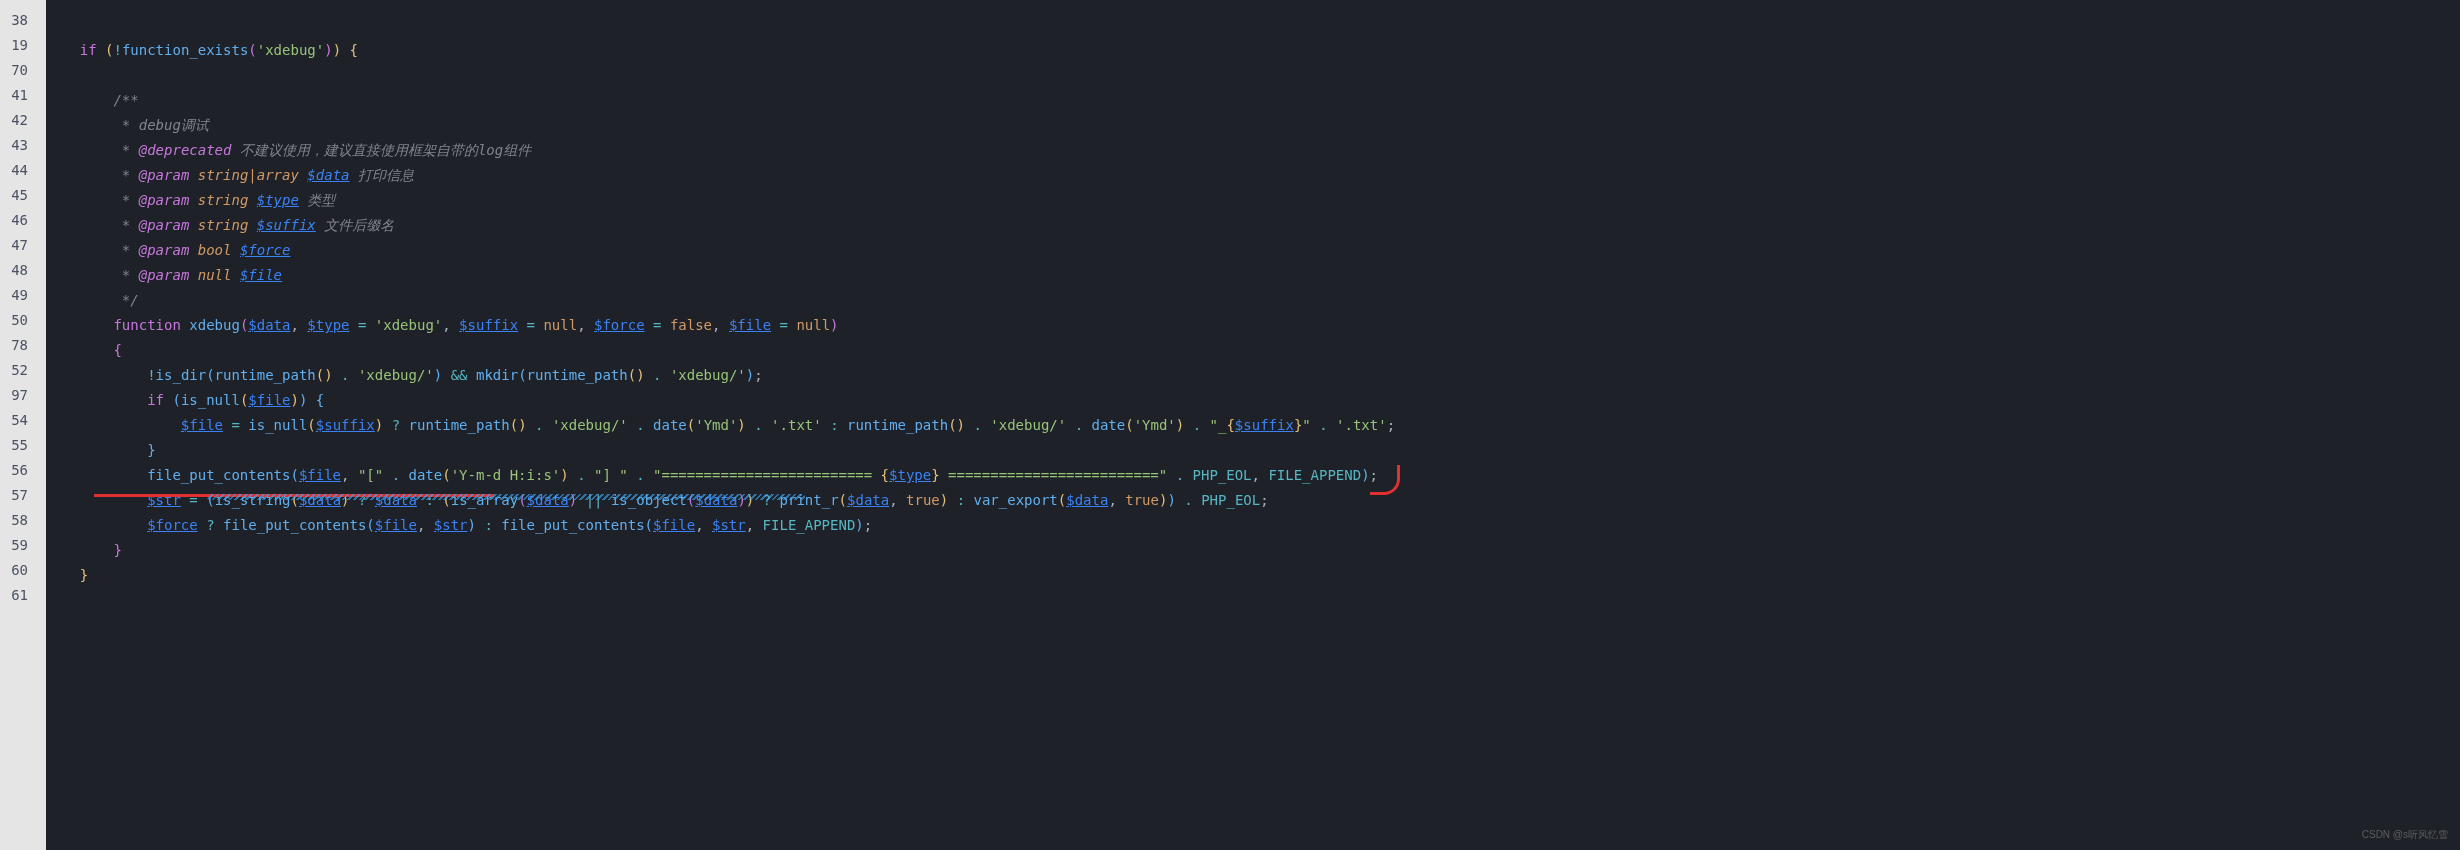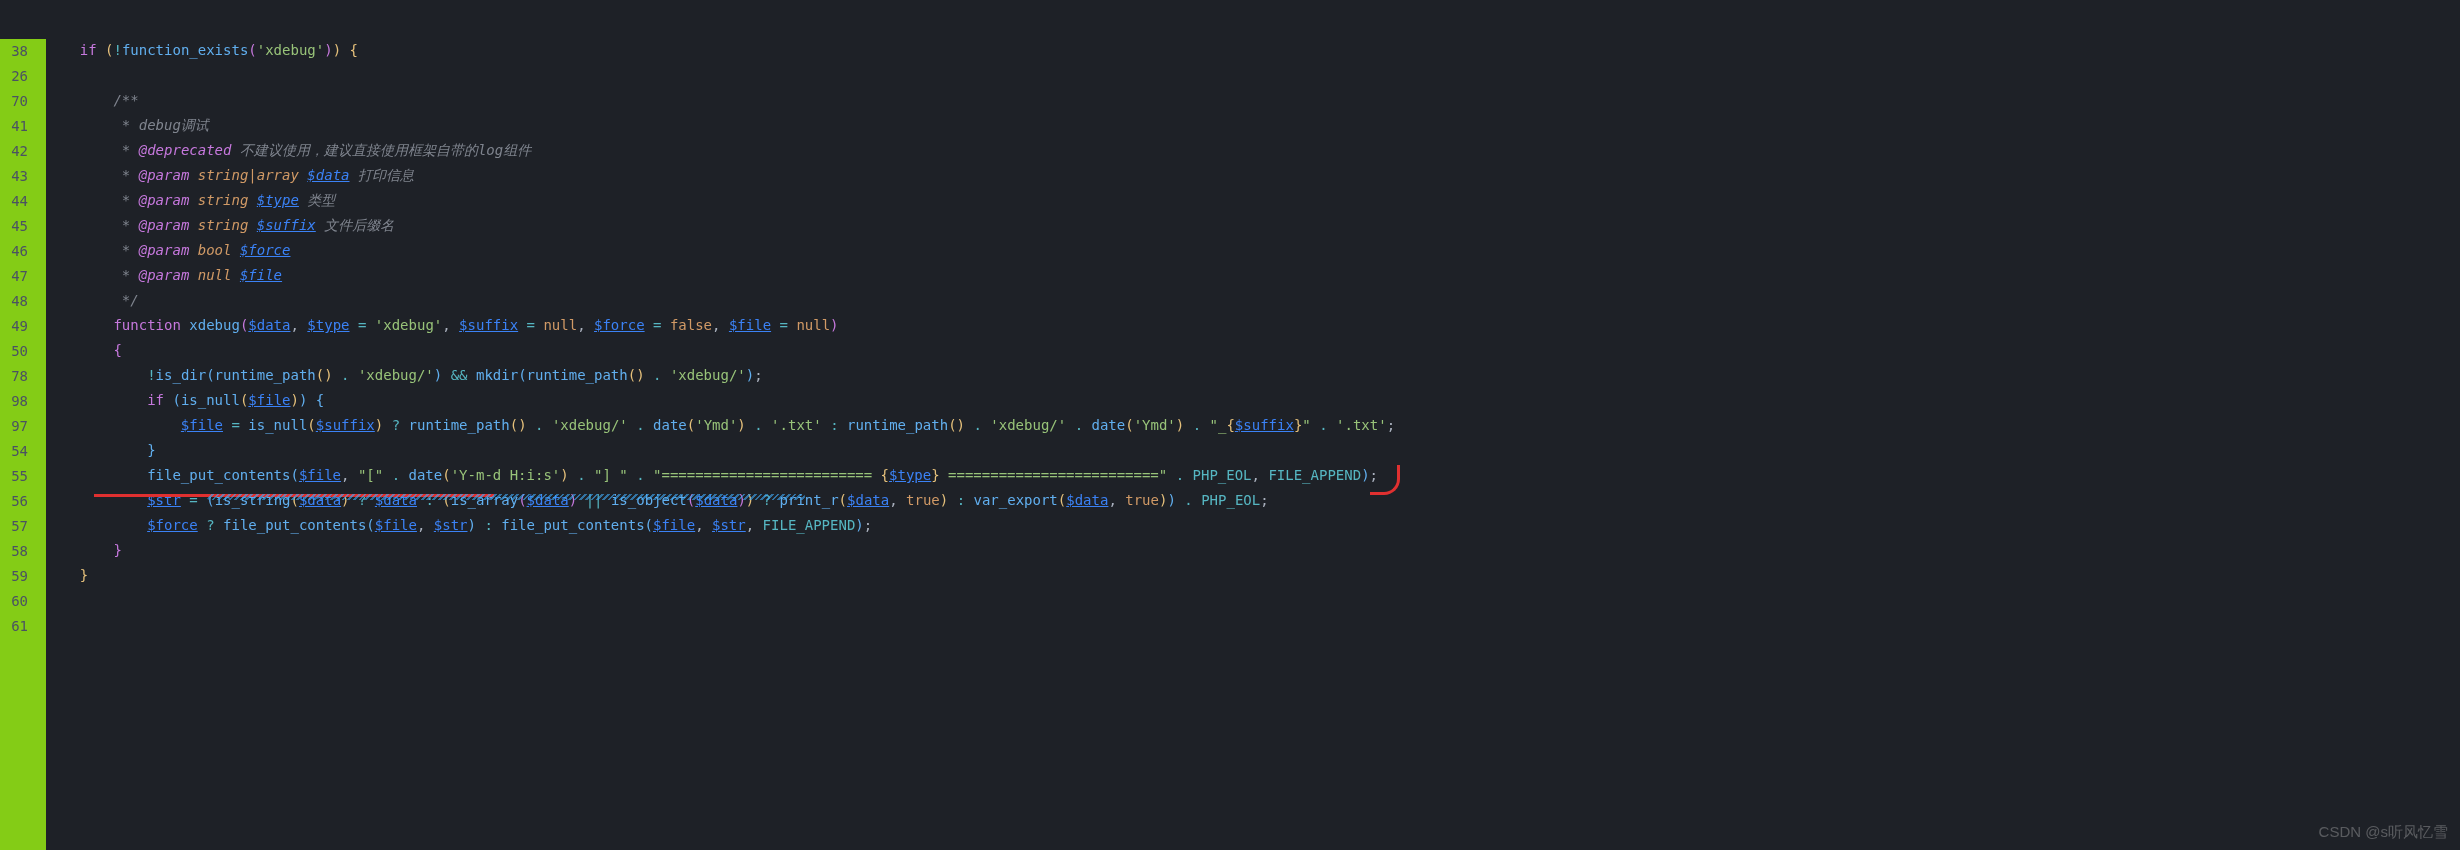"38" .gutter { background: #84cc16 -> #e5e5e5; margin-top: 39px -> none; padding: 0 18px 0 0 -> 8px 18px 0 0 }
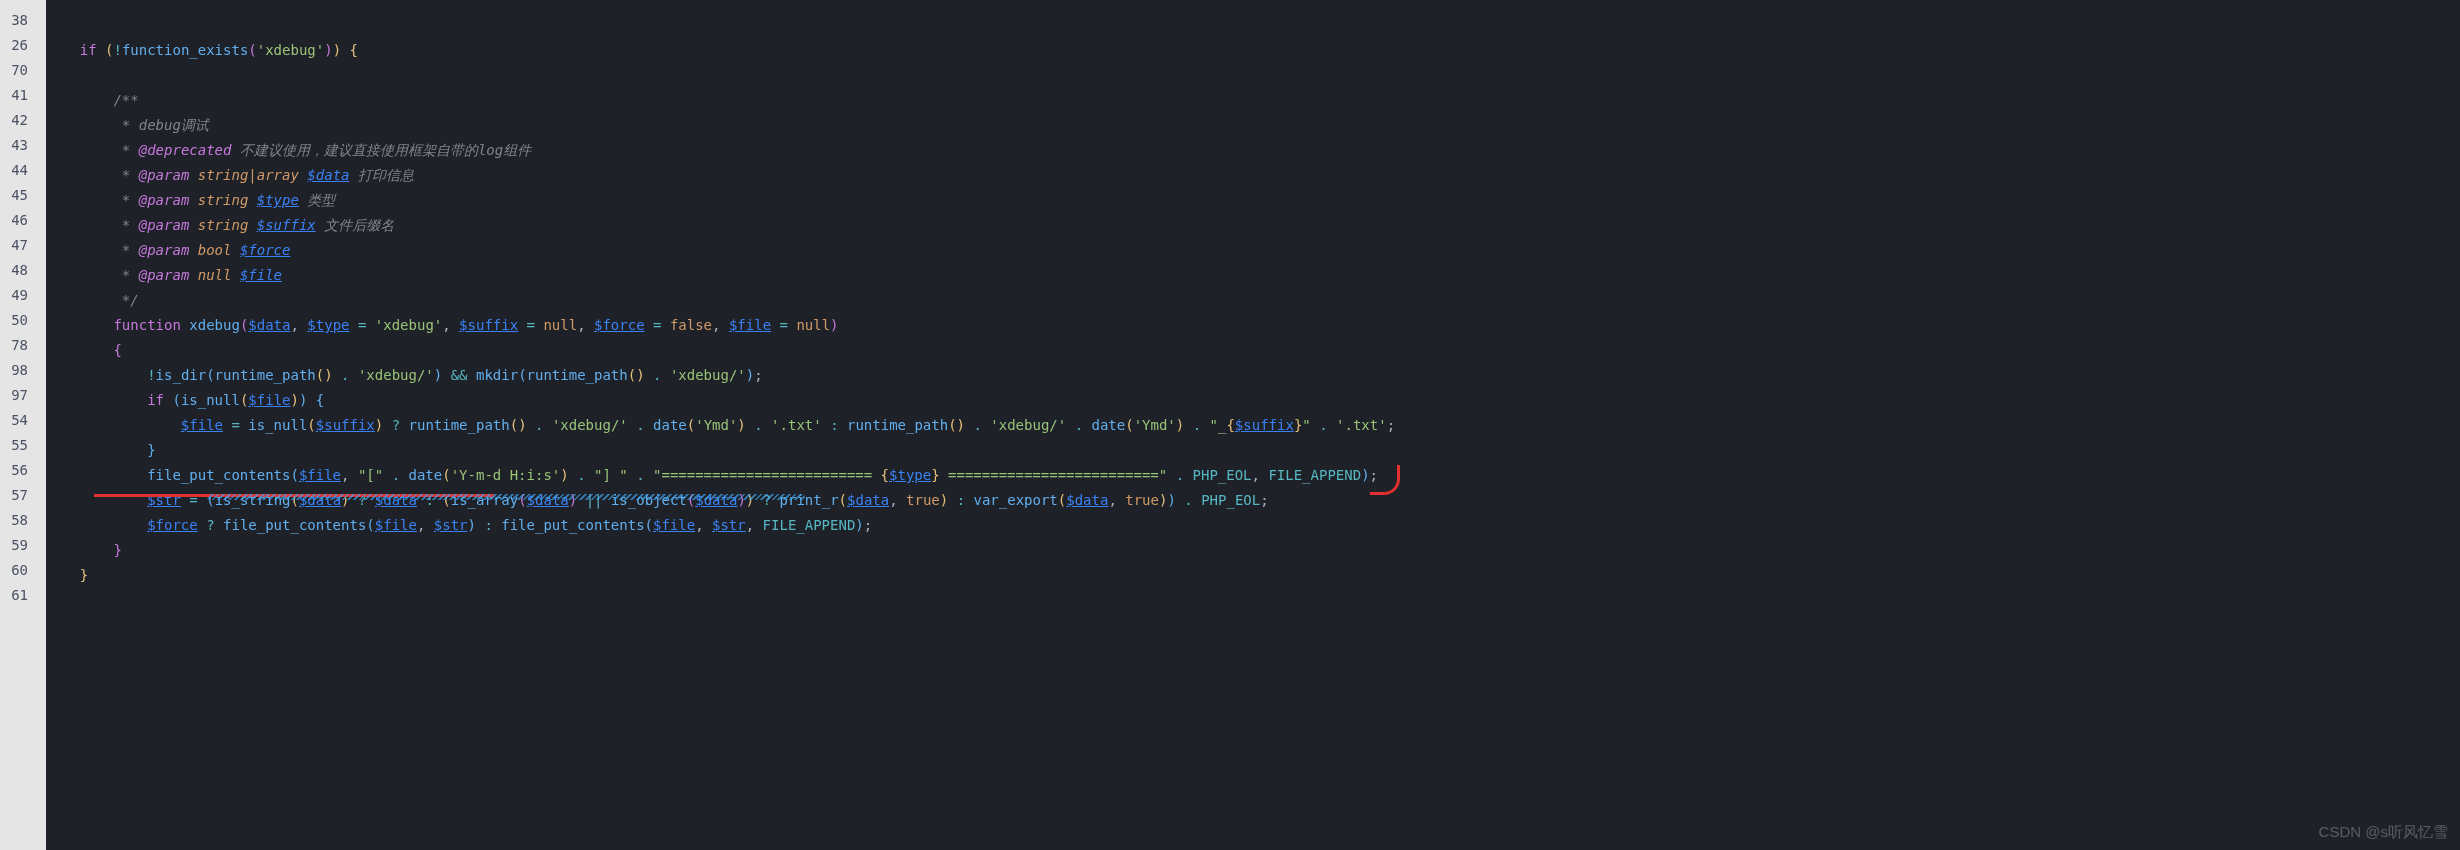"26" div.ln { text: 26 -> 19 }
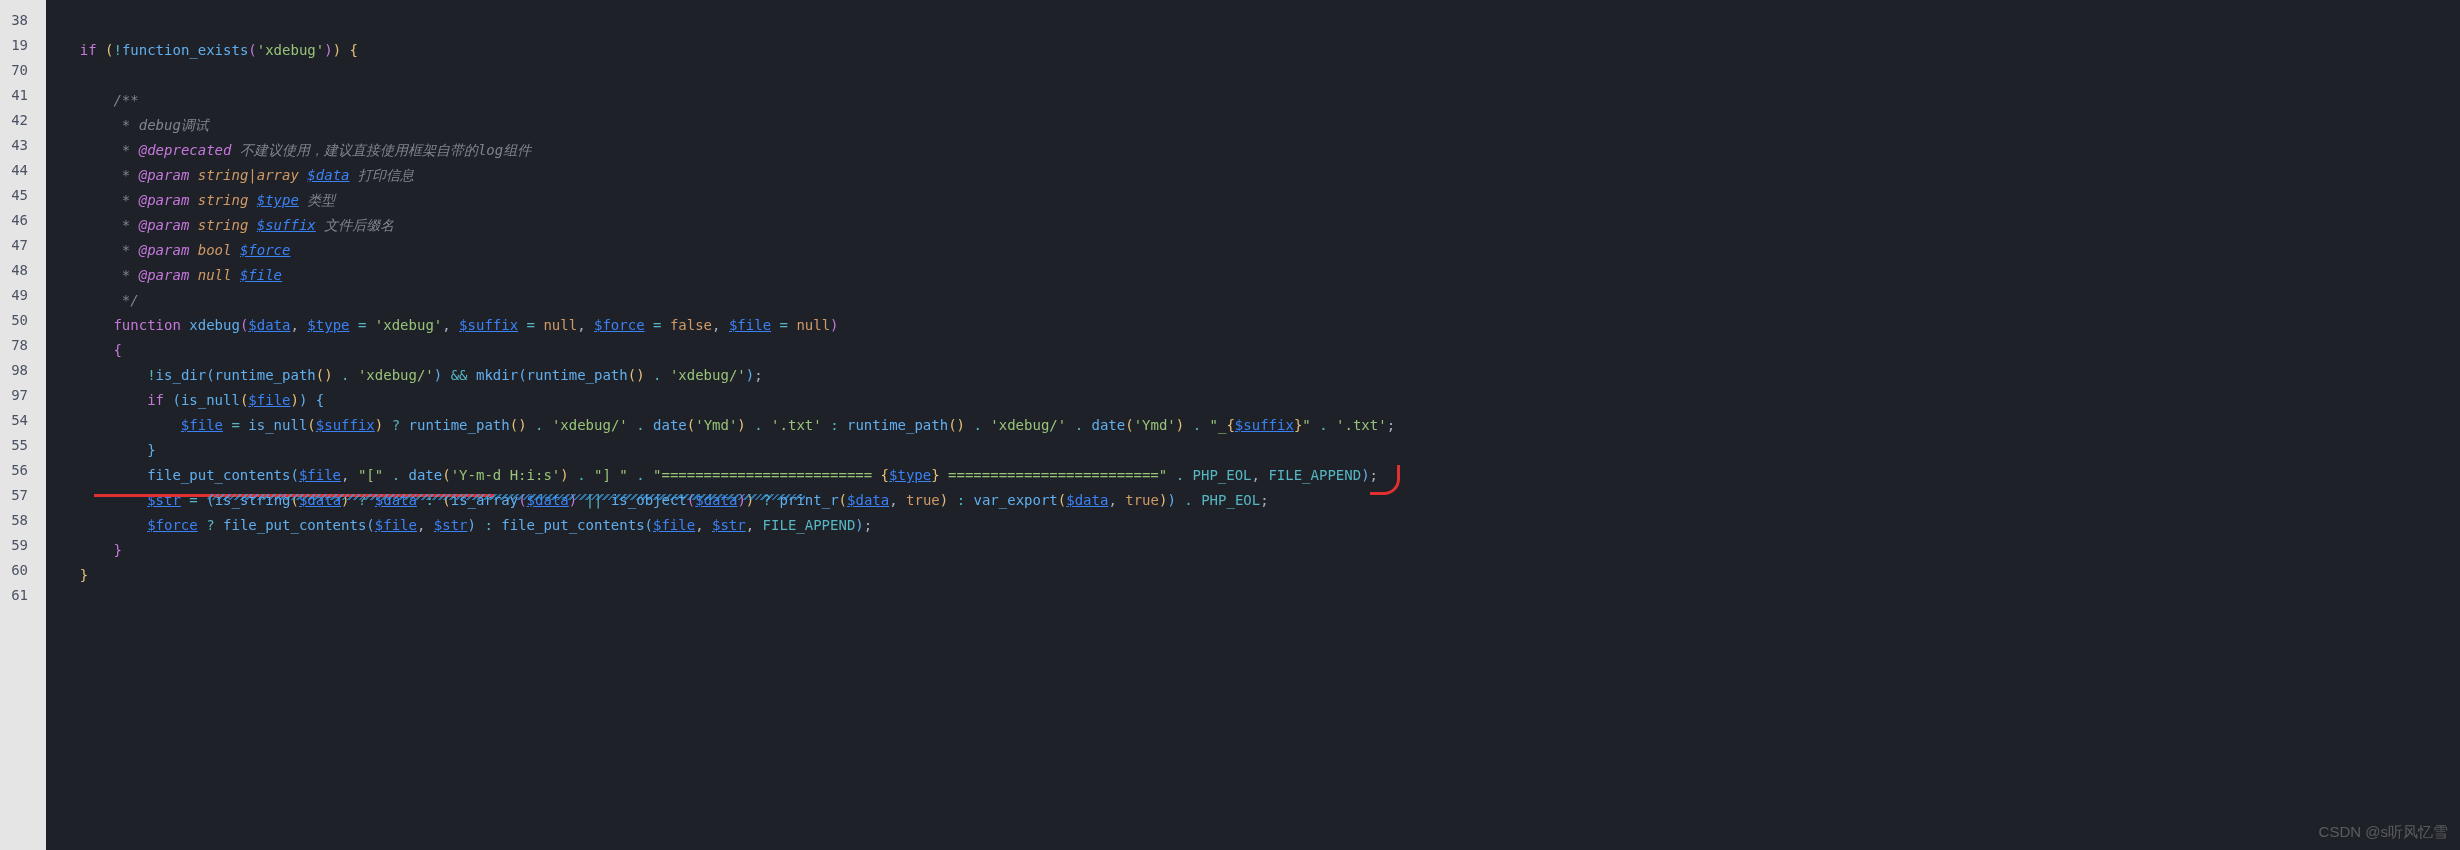"98" div.ln { text: 98 -> 52 }
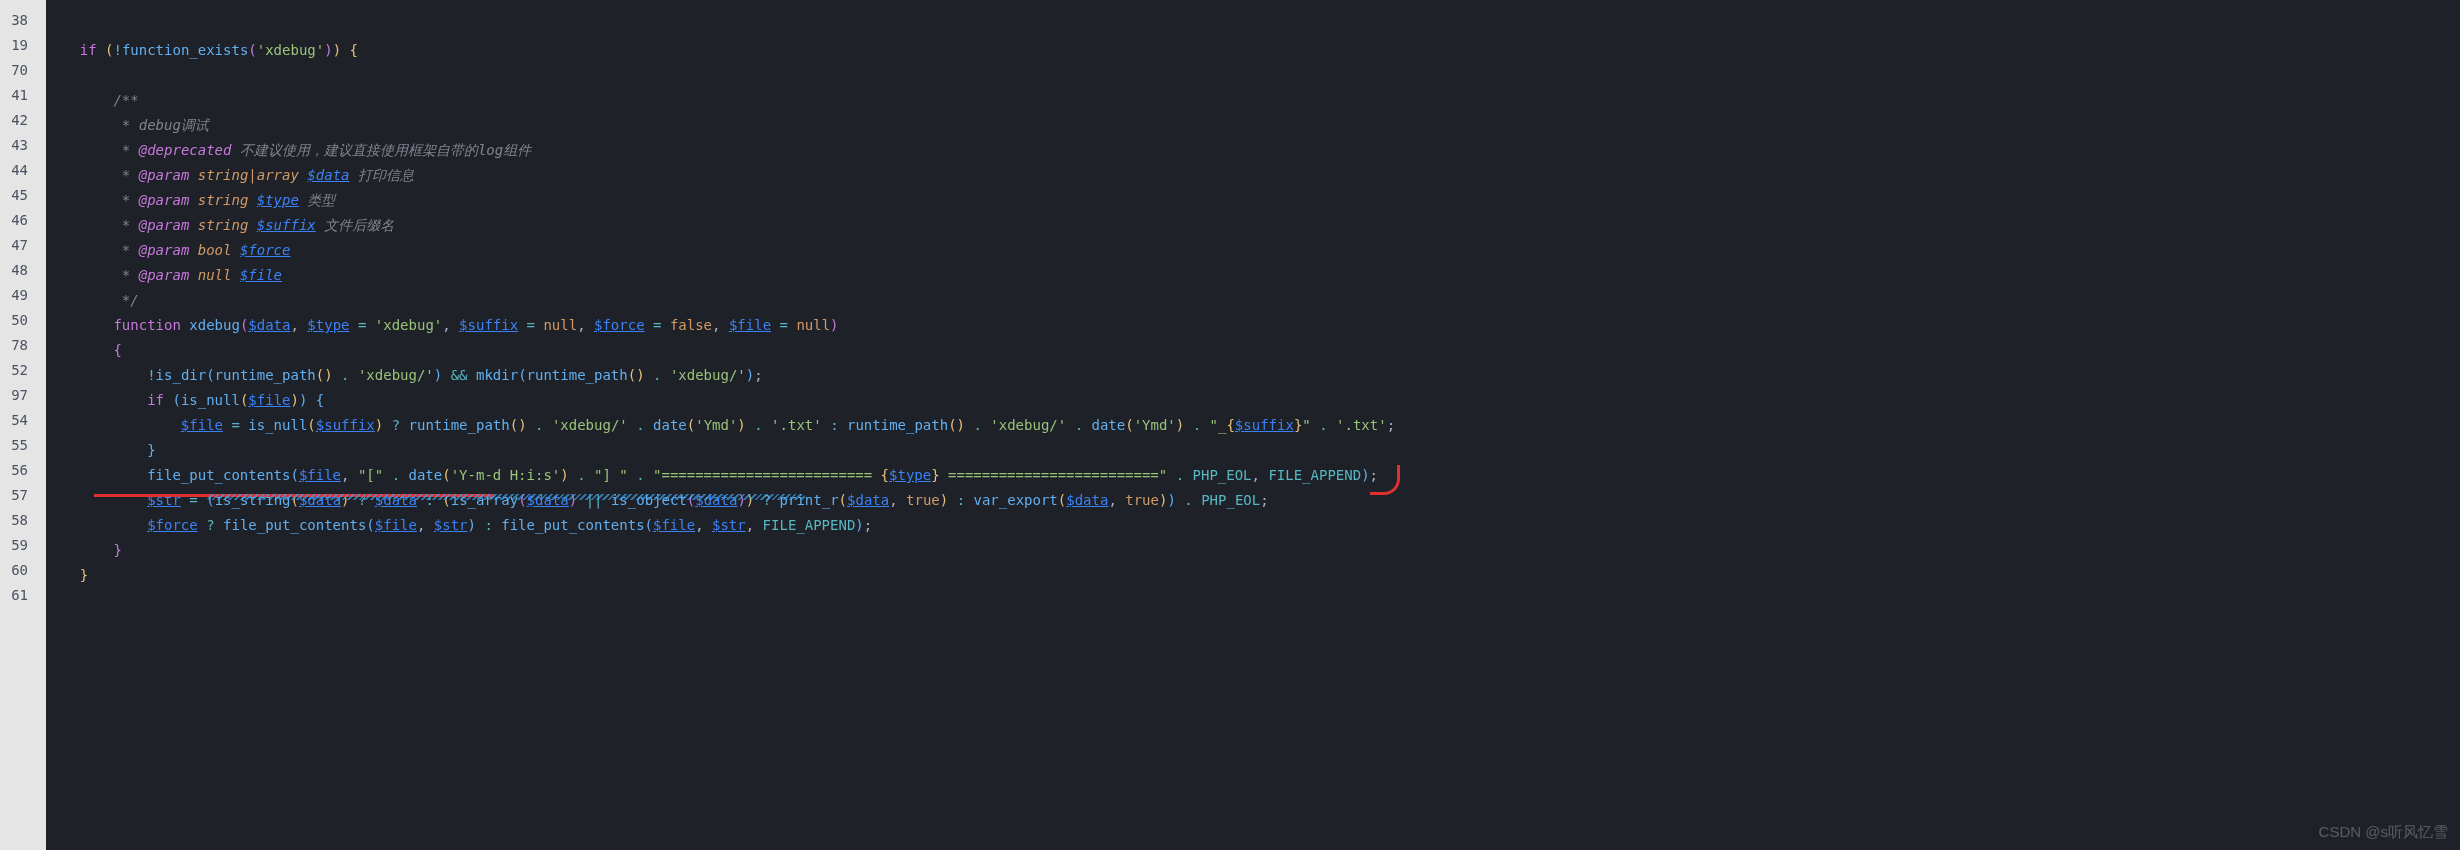"CSDN @s听风忆雪" .watermark { font-size: 15px -> 10px }
